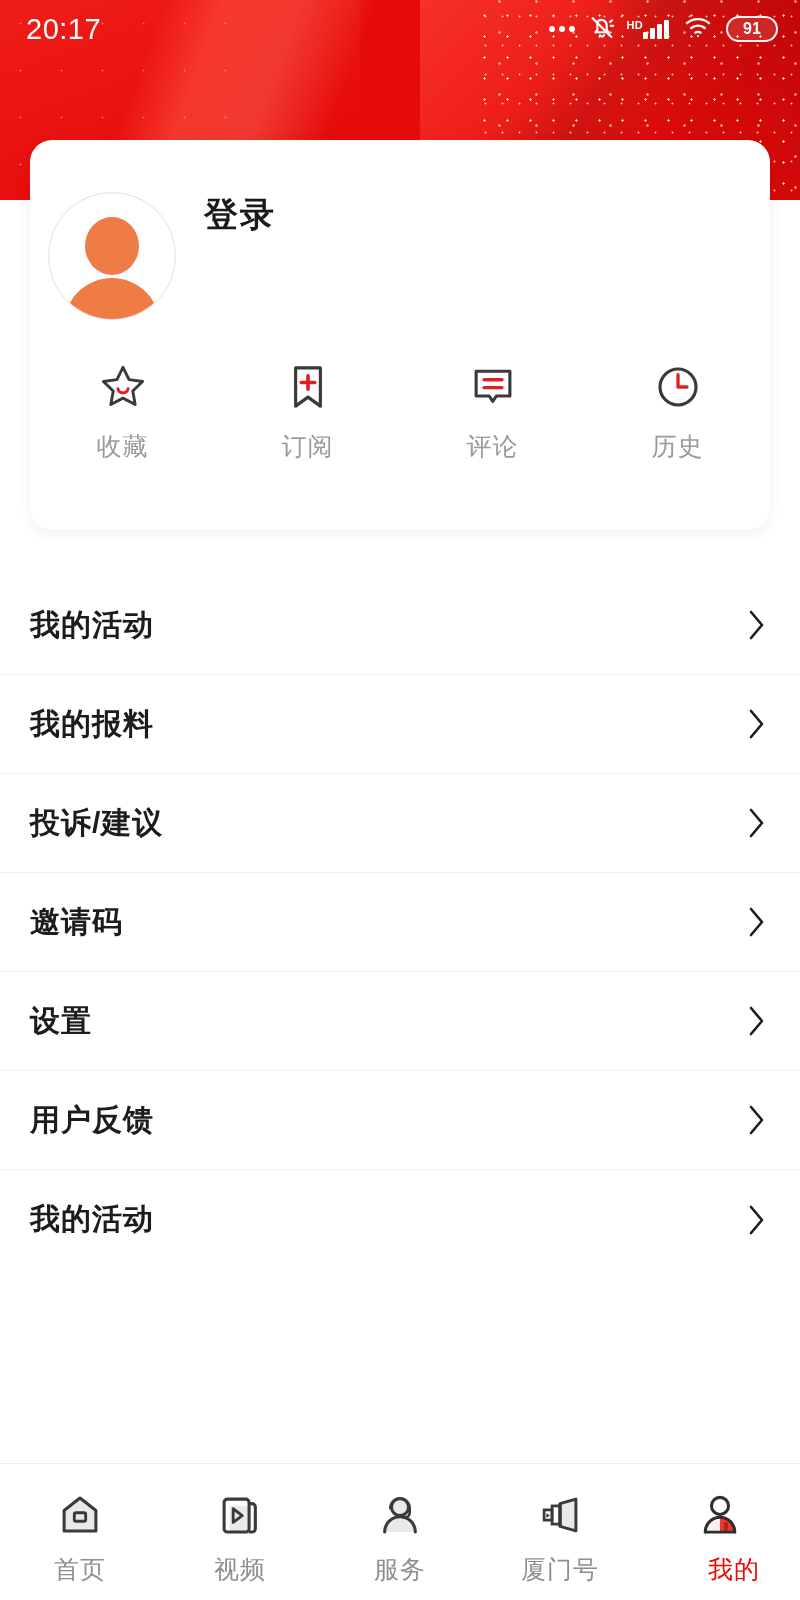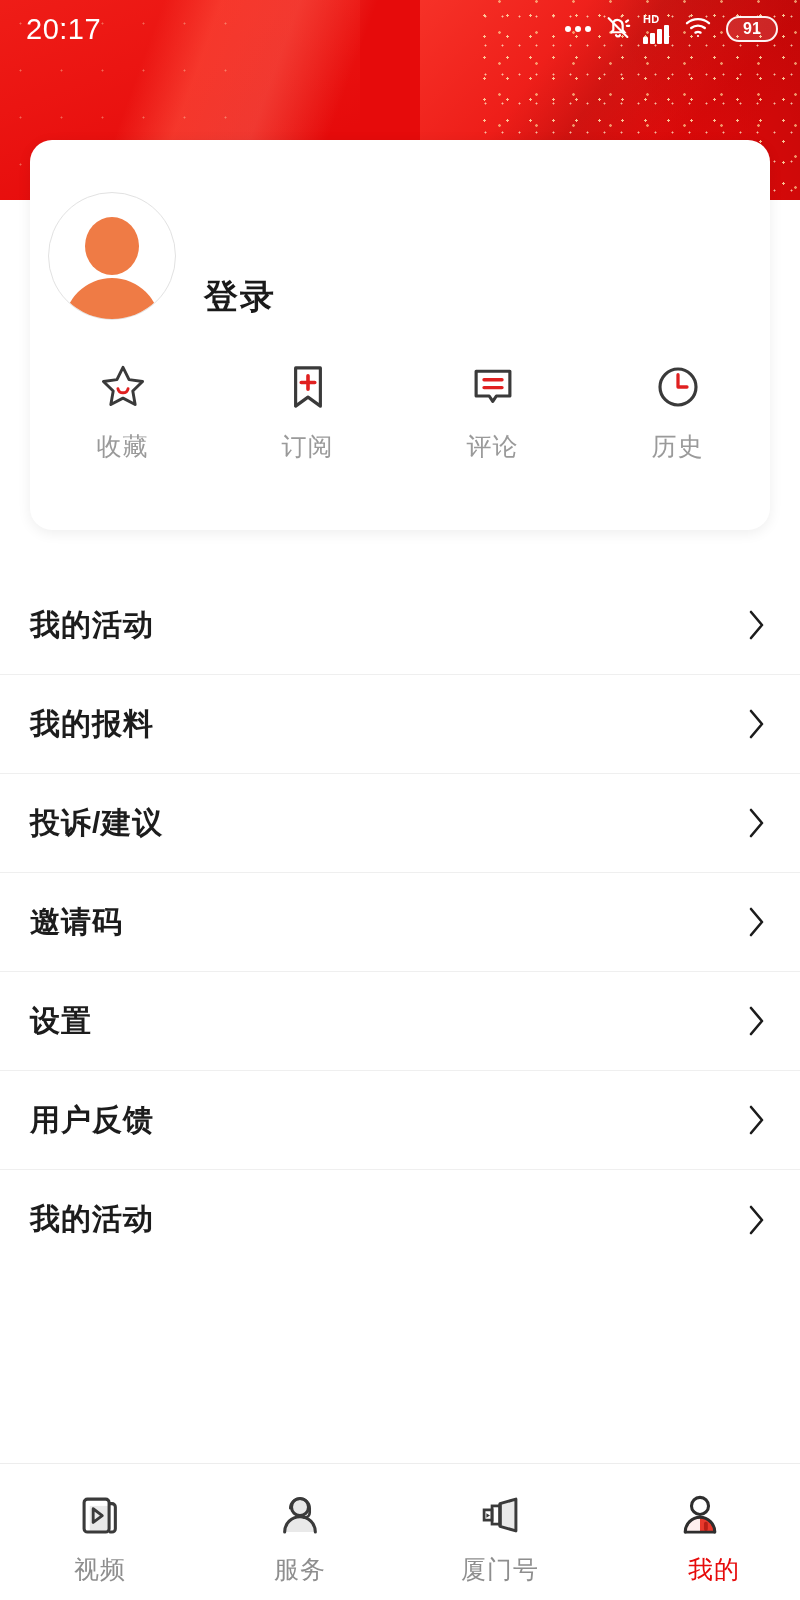"HD" .hd-sig { flex-direction: column -> row }
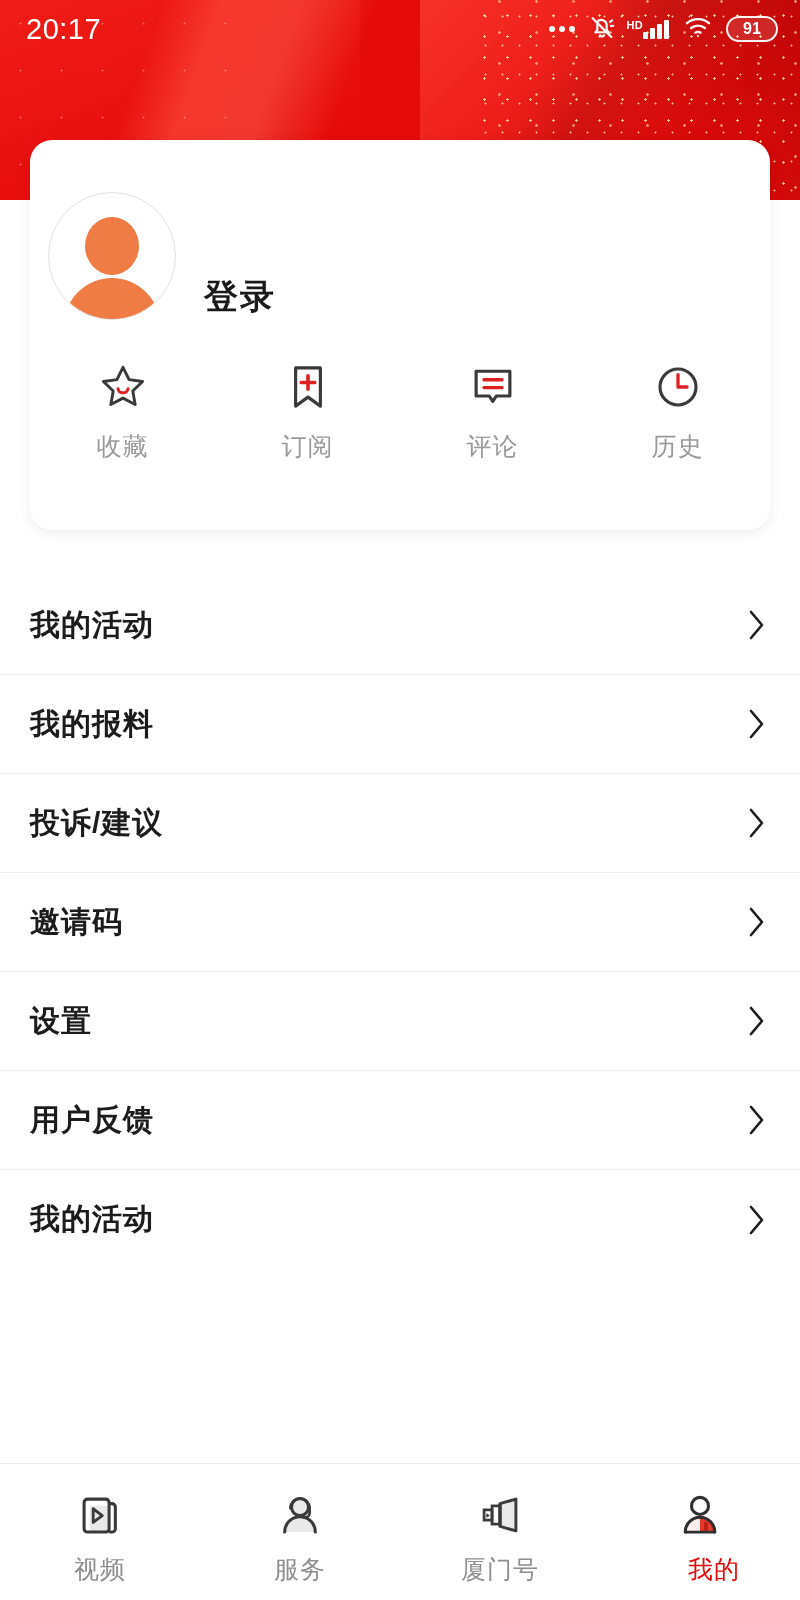"登录" .profile-row { align-items: flex-end -> flex-start }
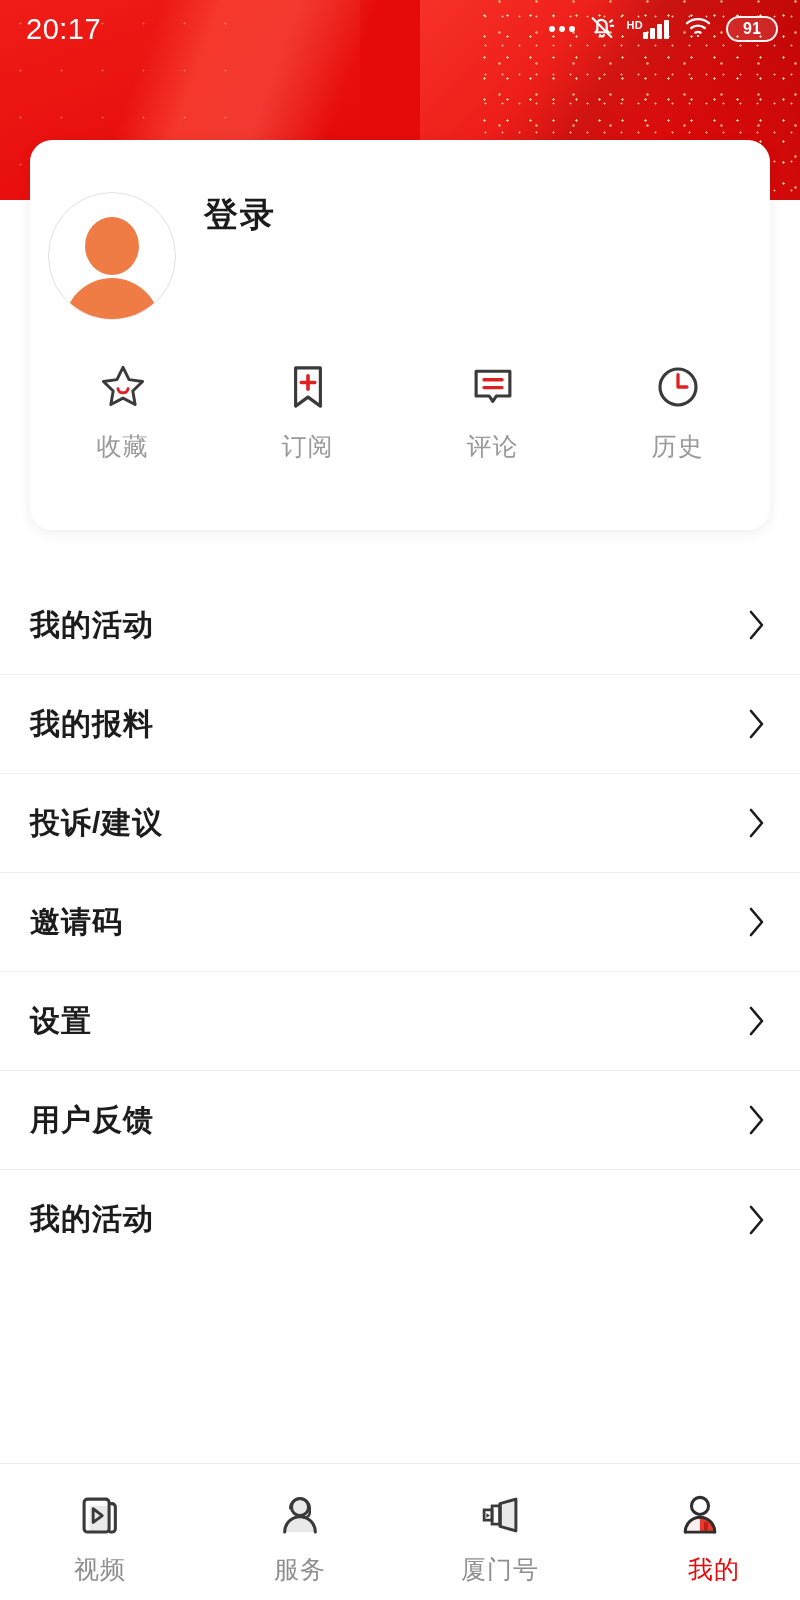"首页" div.nav-item { html: none -> <div> <div> <svg> <path></path> <path></path> <rect></rect> </svg> </div> <div>首页</div> </div> }
